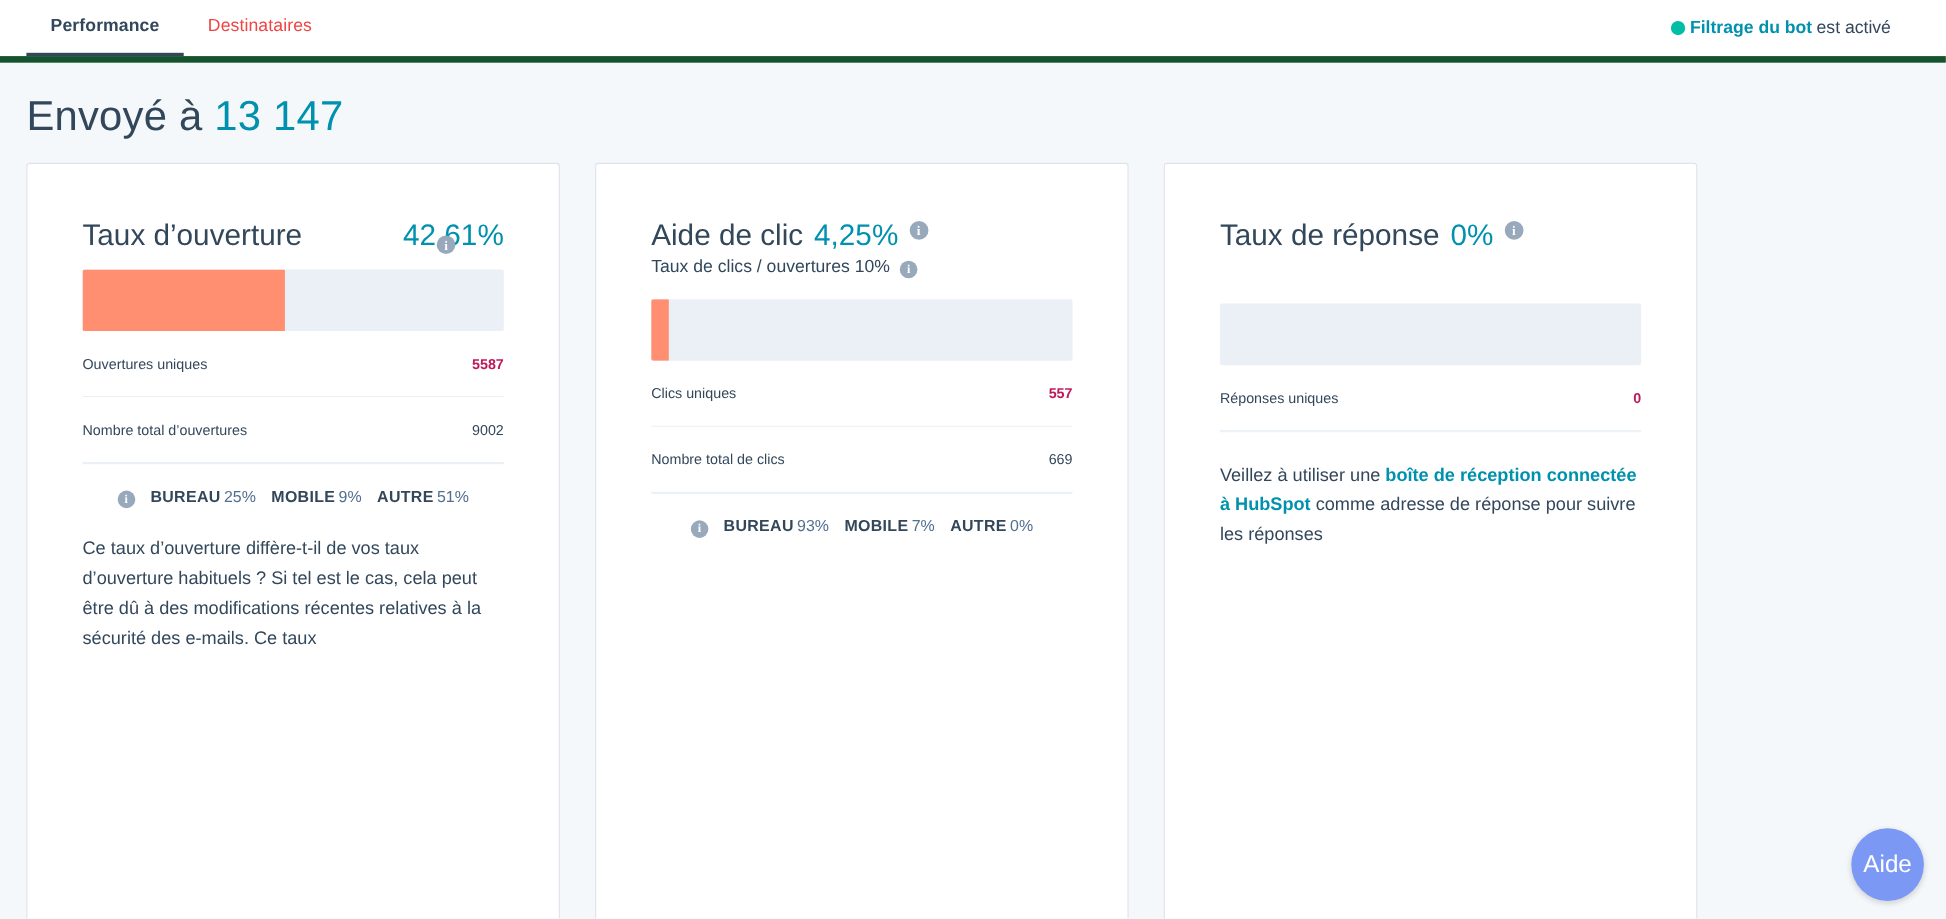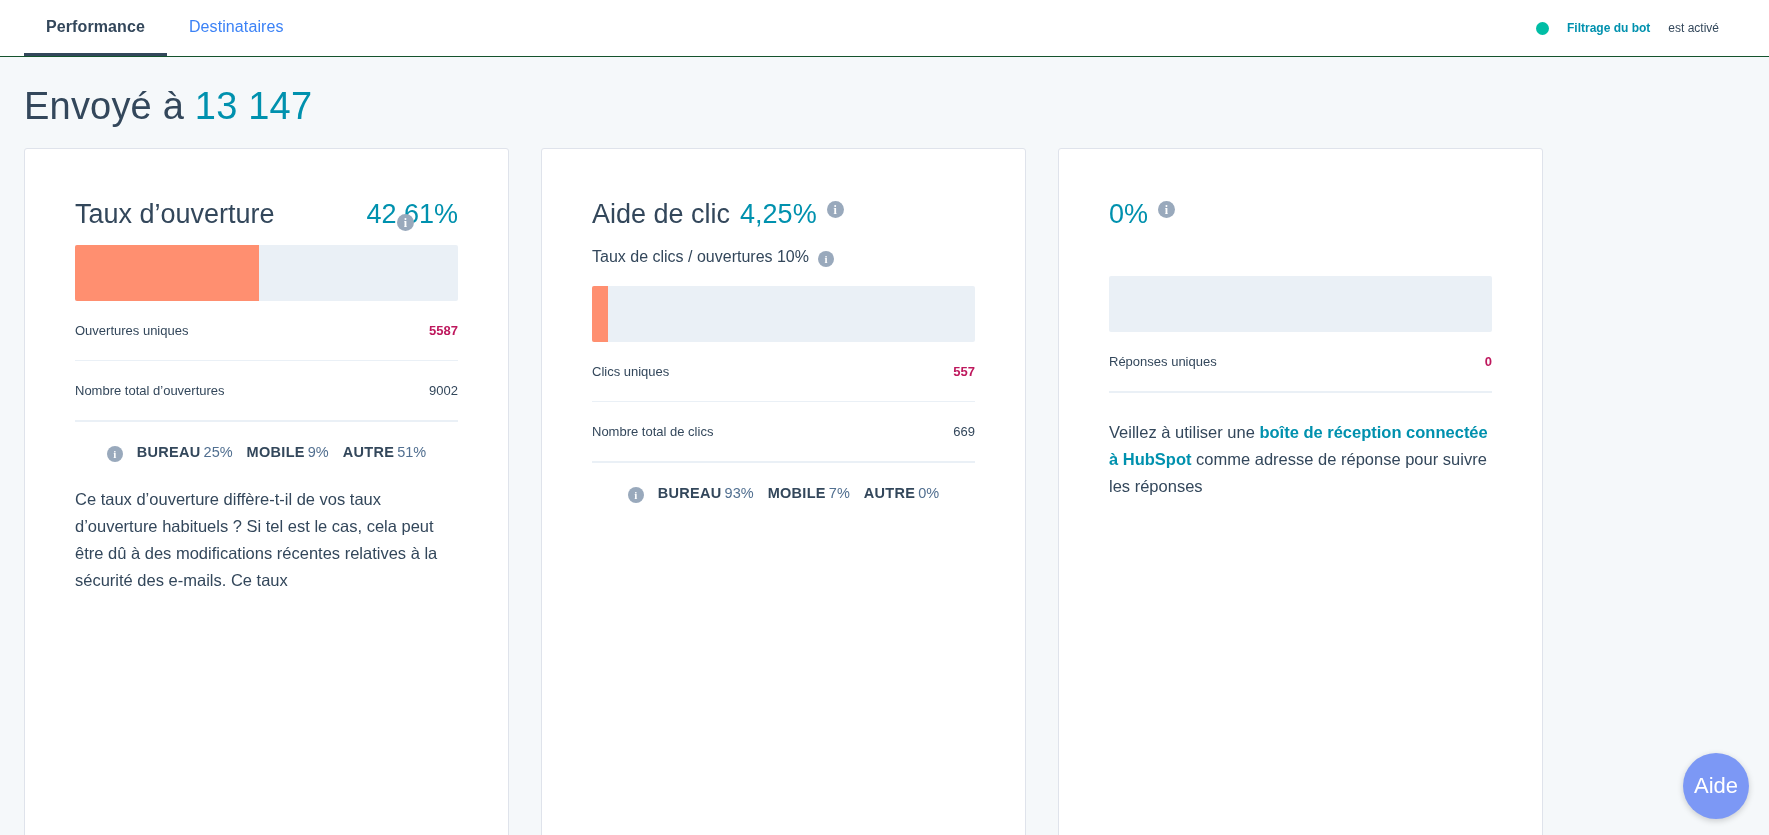"Performance" .topbar { border-bottom: 1px solid #14532d -> 6px solid #14532d }
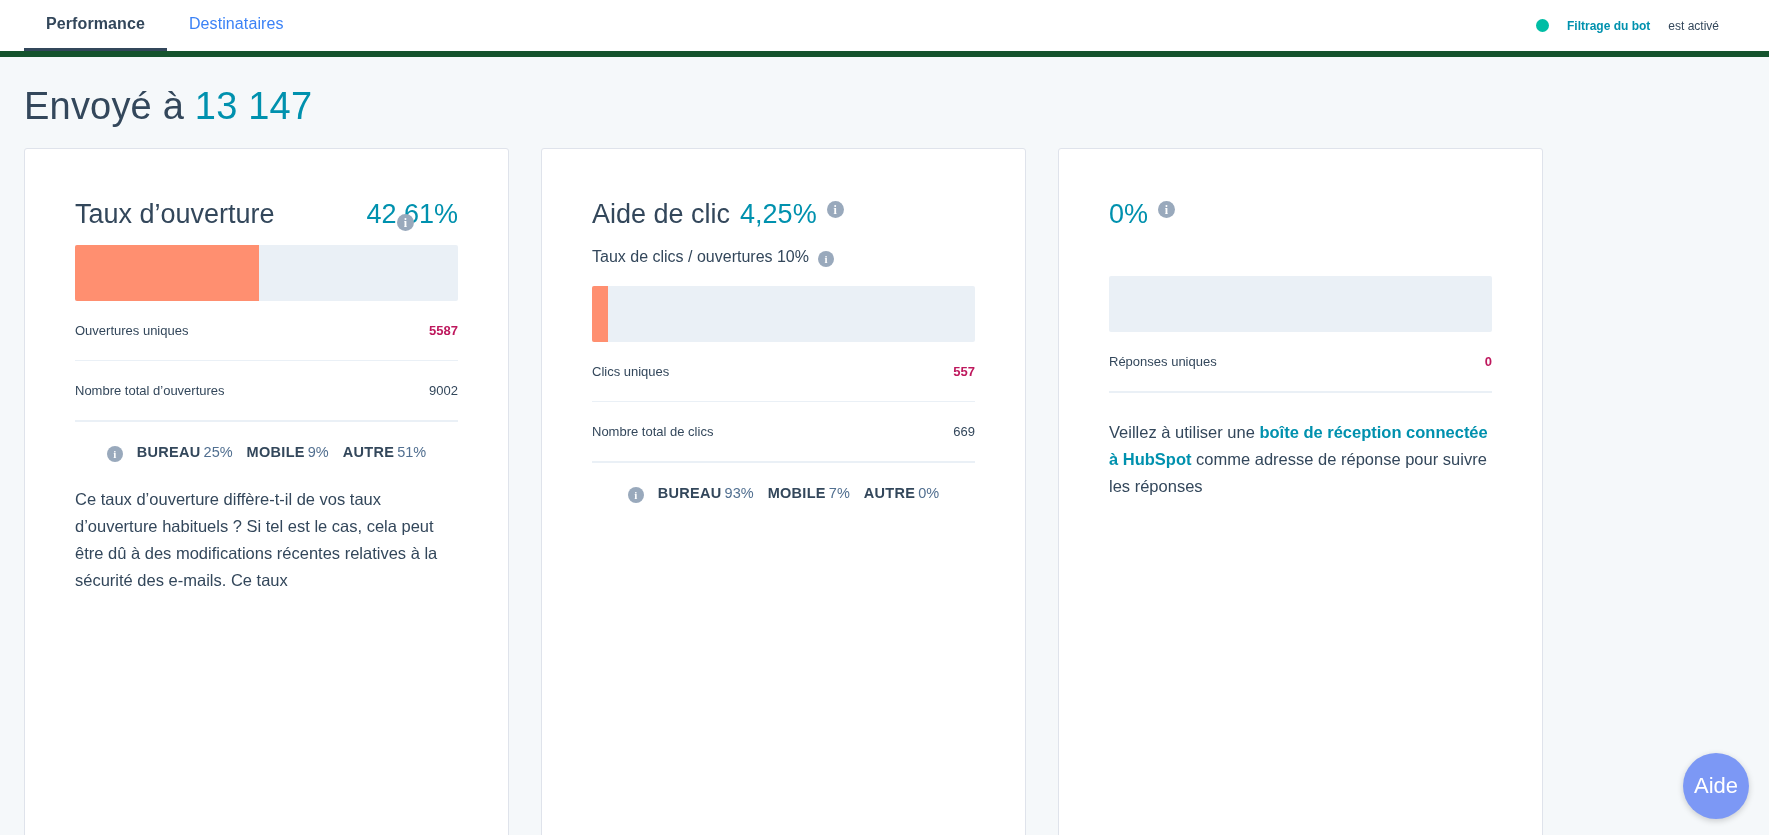"Destinataires" .tab { color: #3b82f6 -> #ef4444 }
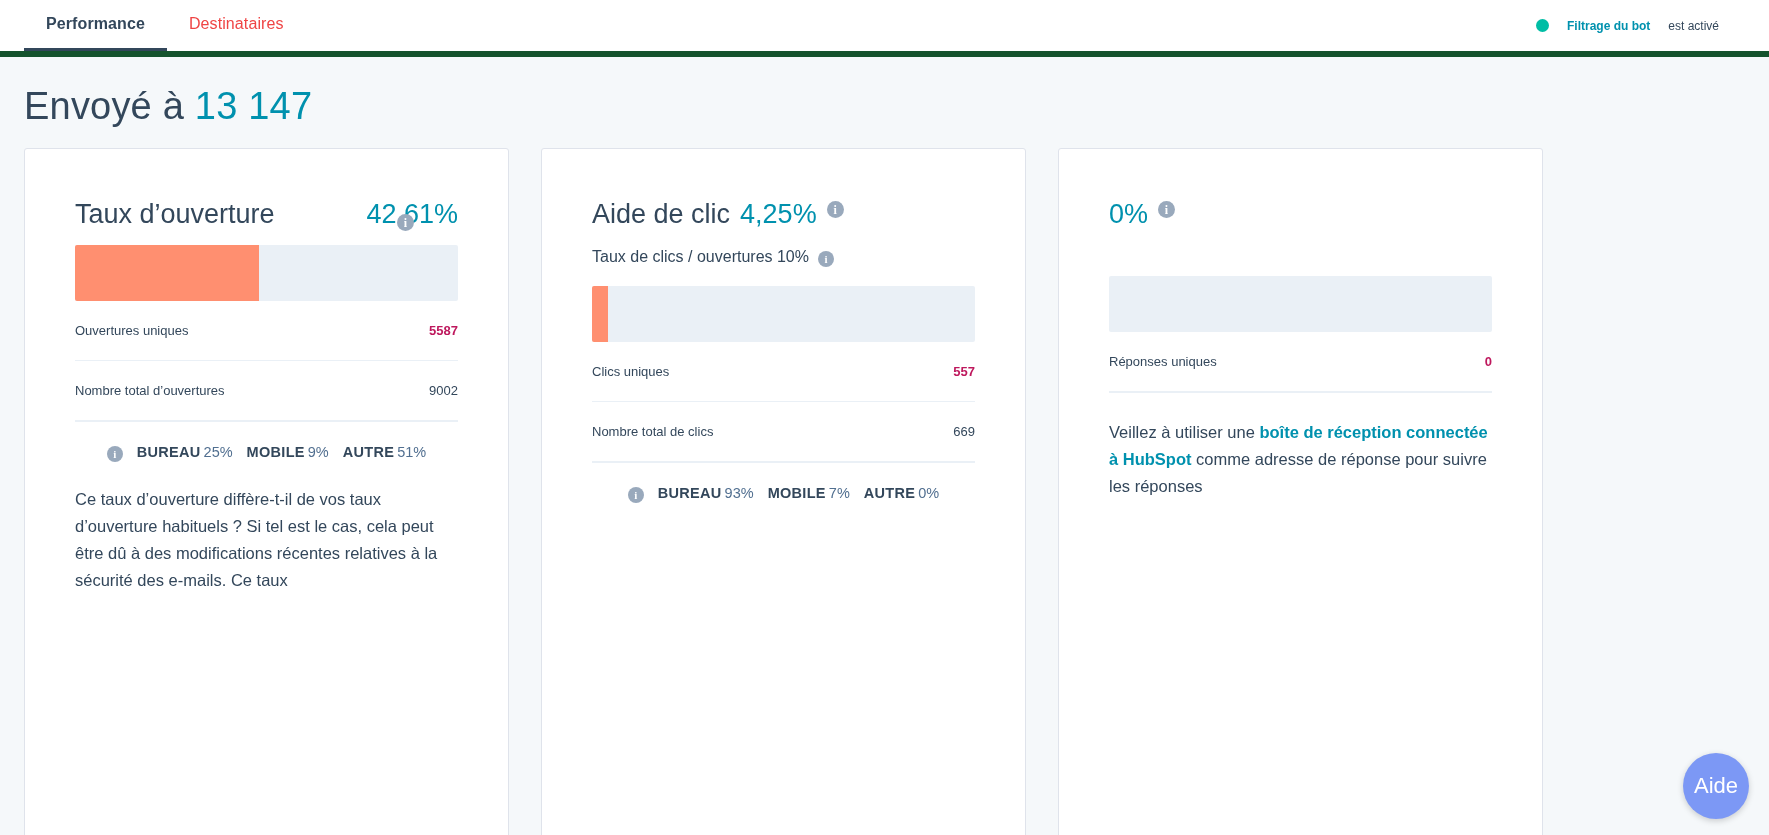"Filtrage du bot" .bot-status { font-size: 12px -> 16px; gap: 18px -> 4px }
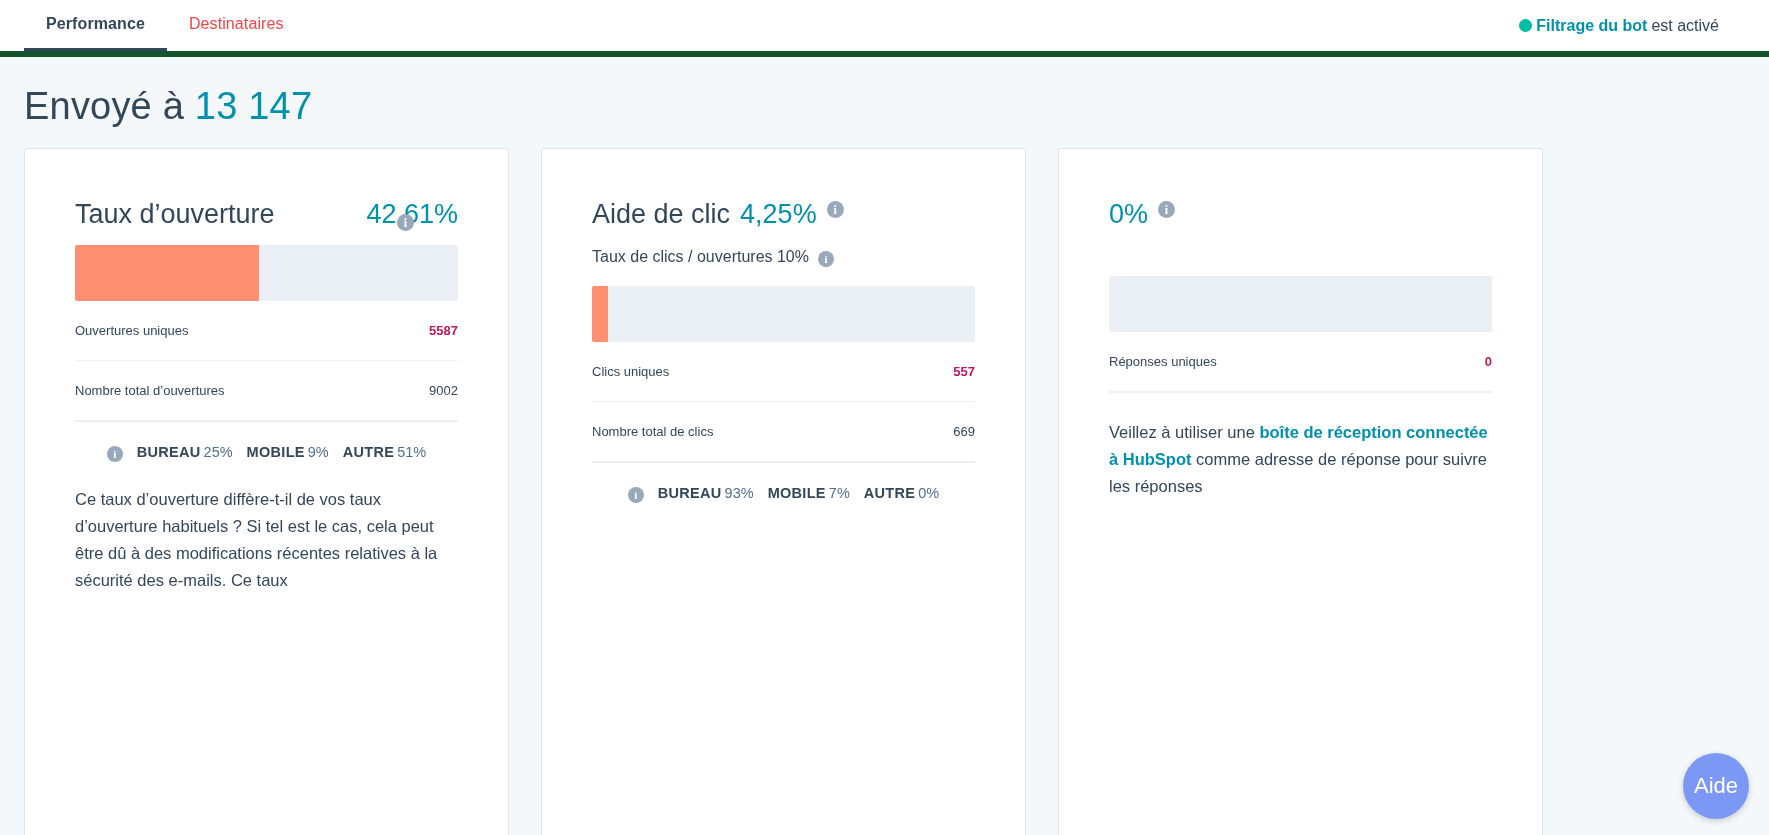"Taux de réponse" span { html: none -> <span>Taux de réponse</span> }
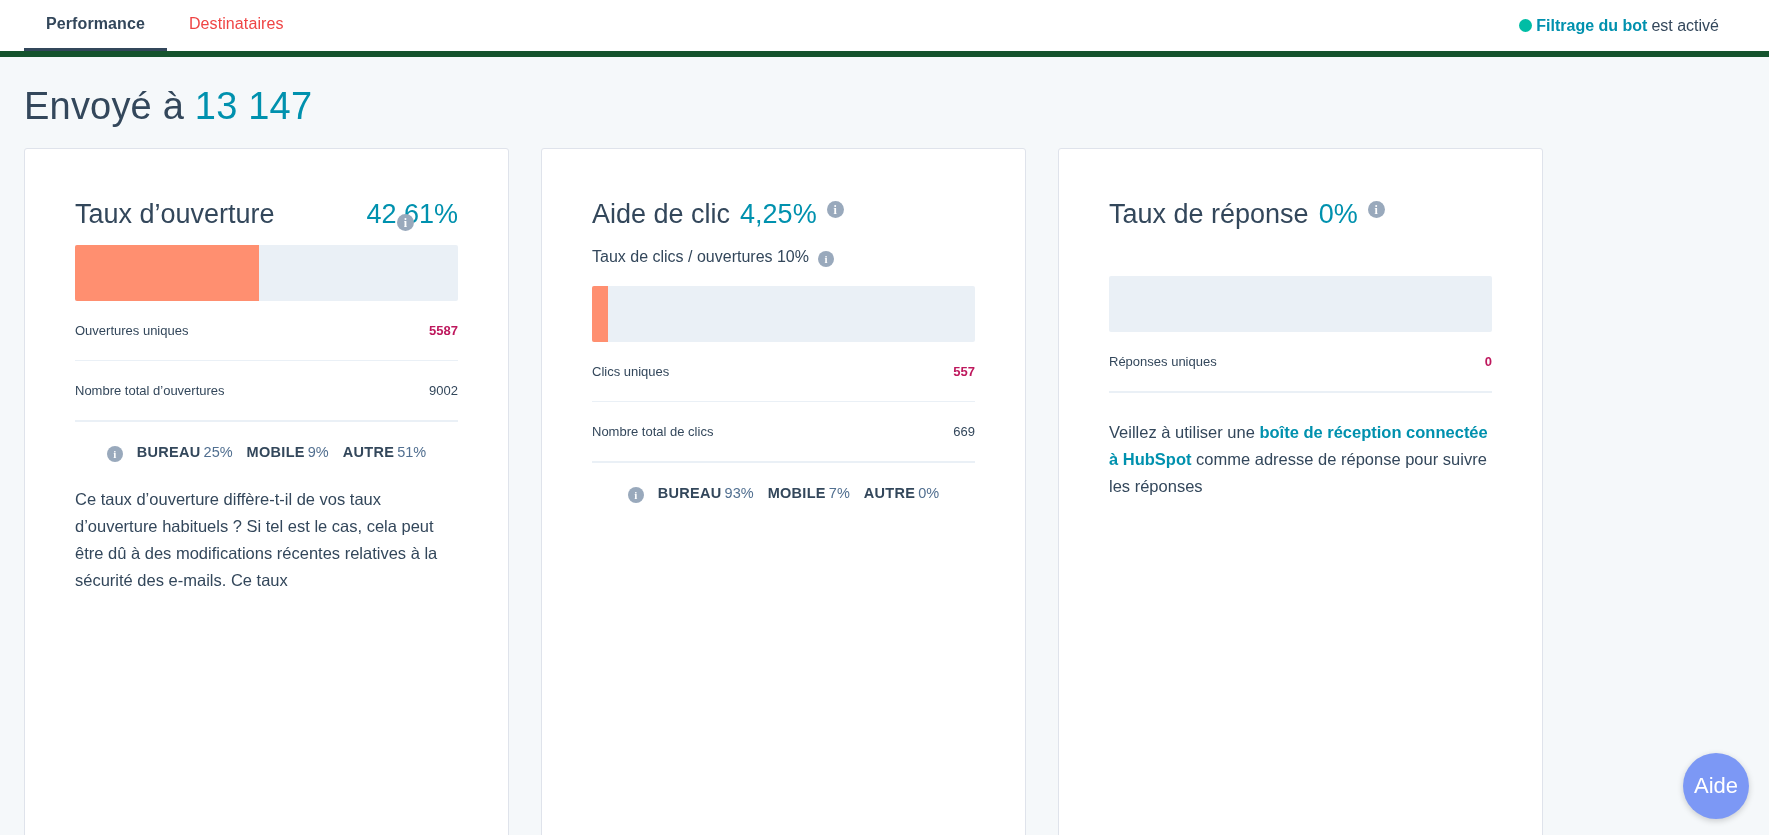"Taux de clics / ouvertures" .subtitle { margin-top: 14px -> none }
